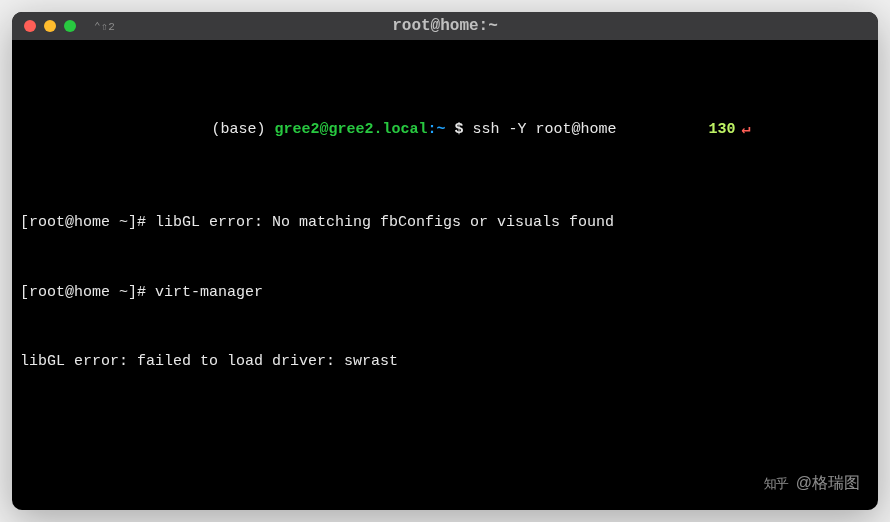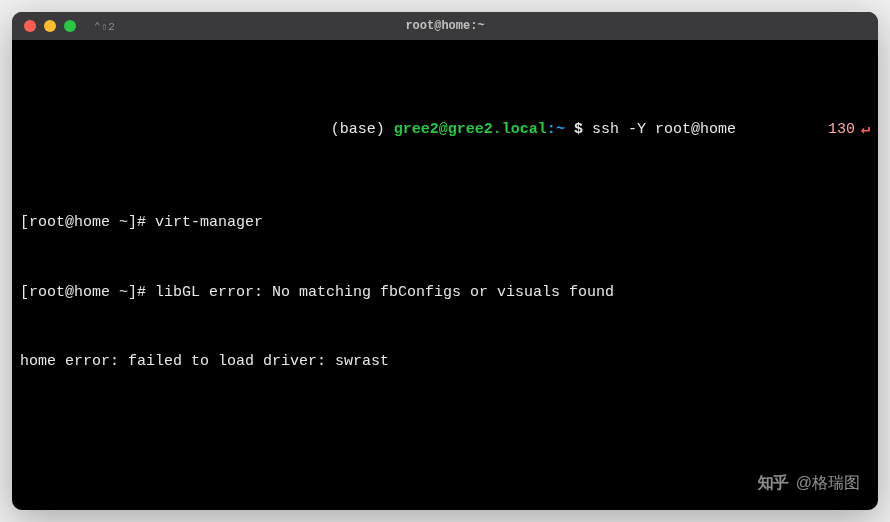"root@home:~" .title-center { font-size: 12px -> 16px }
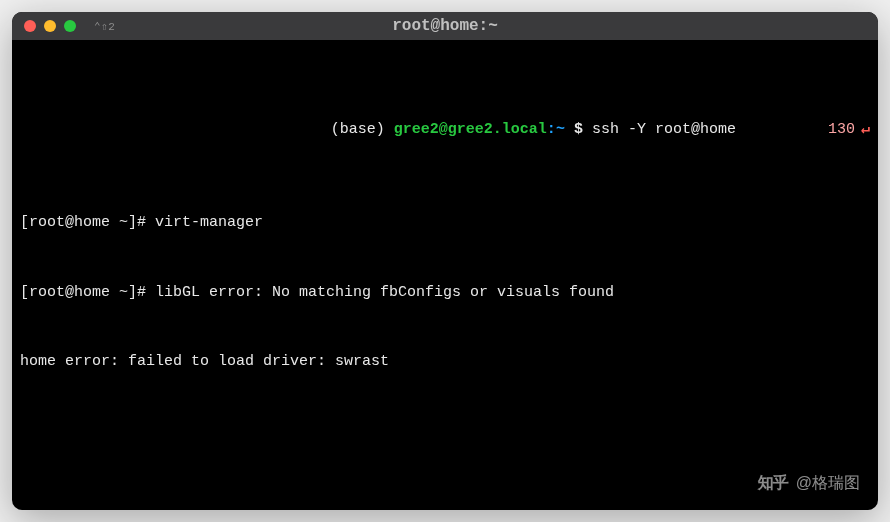"(base) gree2@gree2.local:~ $ ssh -Y" .line1 { justify-content: flex-end -> center }
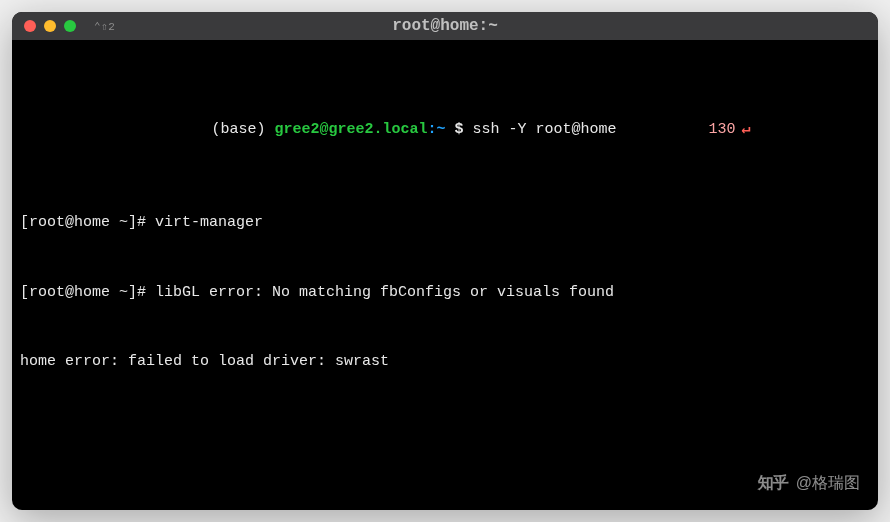"130" .exit-code { color: #fca5a5 -> #bef264; font-weight: 400 -> 700 }
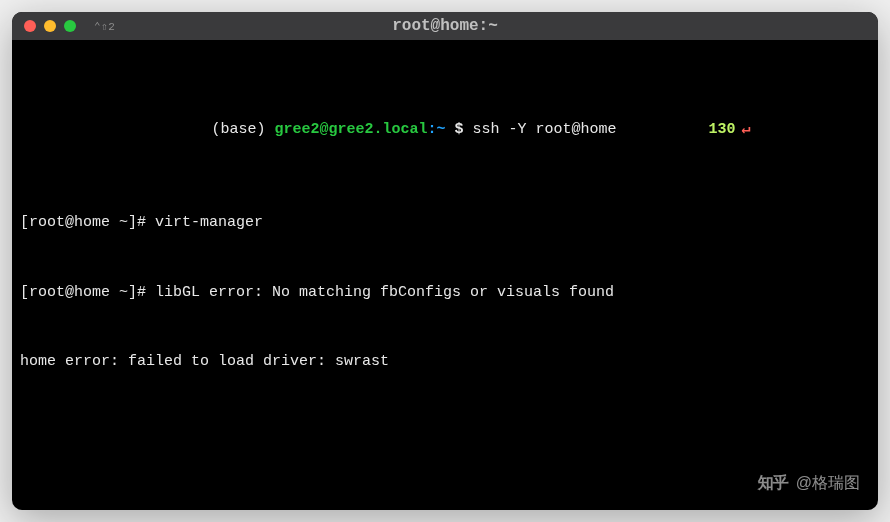"[root@home ~]# virt-manager" span.line { order: before "[root@home ~]# libGL error: No" -> after "[root@home ~]# libGL error: No" }
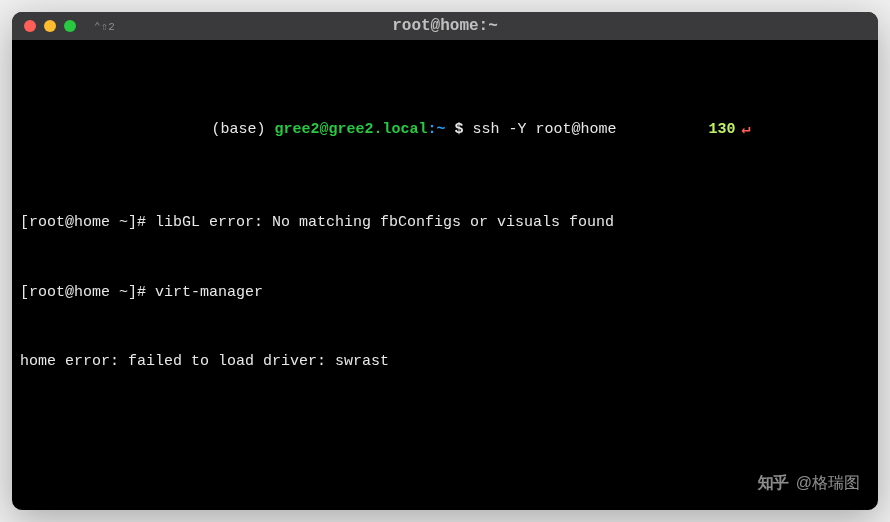"home error: failed to load" span.line { text: home -> libGL }
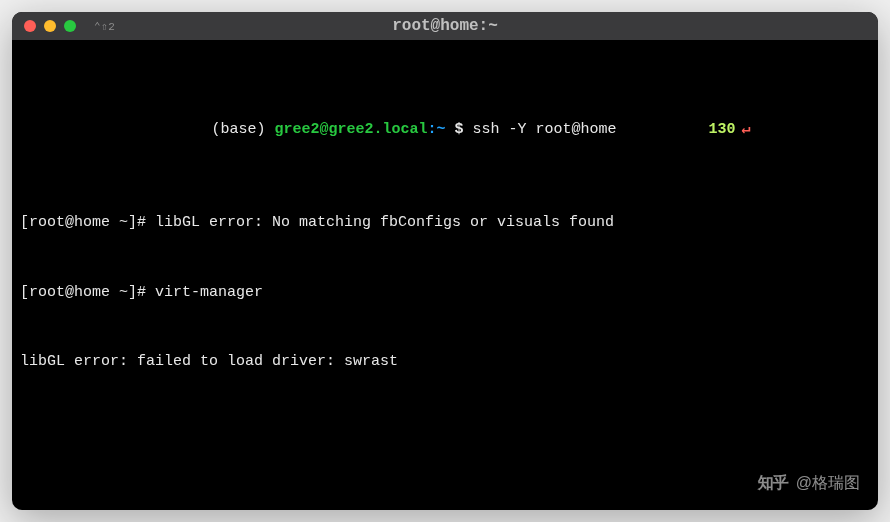"知乎" .zhihu-ico { font-size: 16px -> 13px; font-weight: 700 -> 400 }
